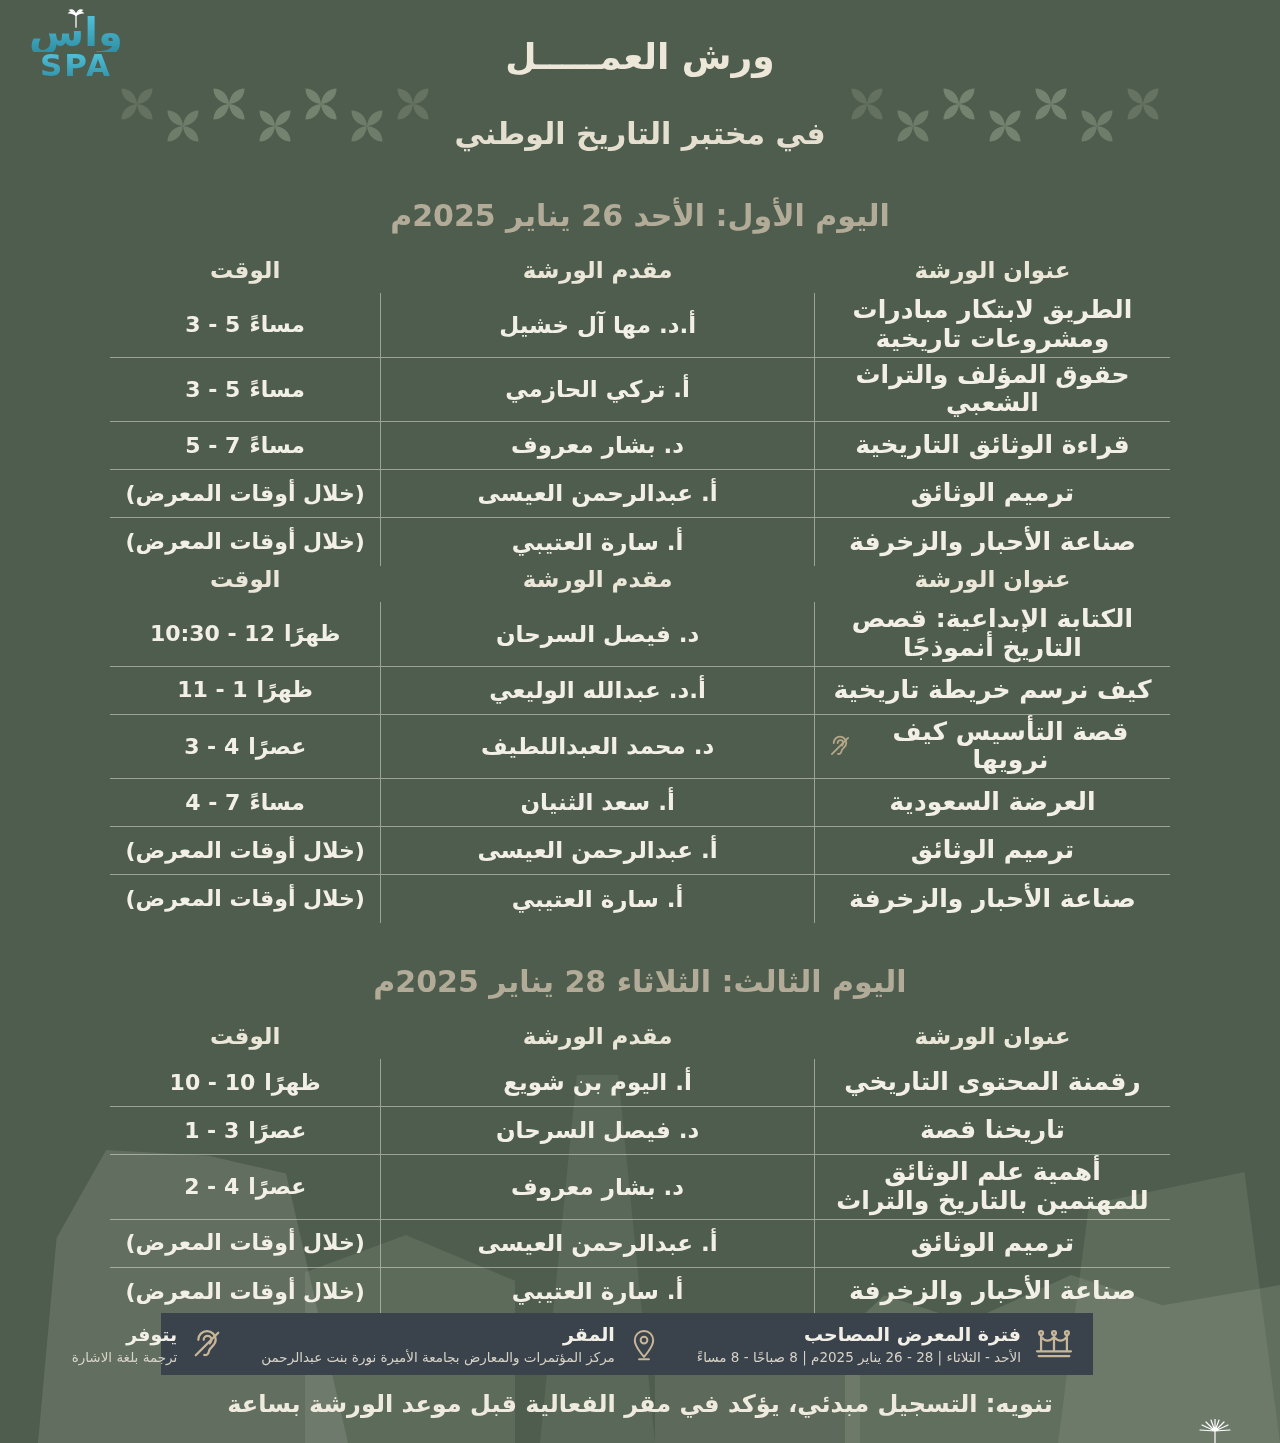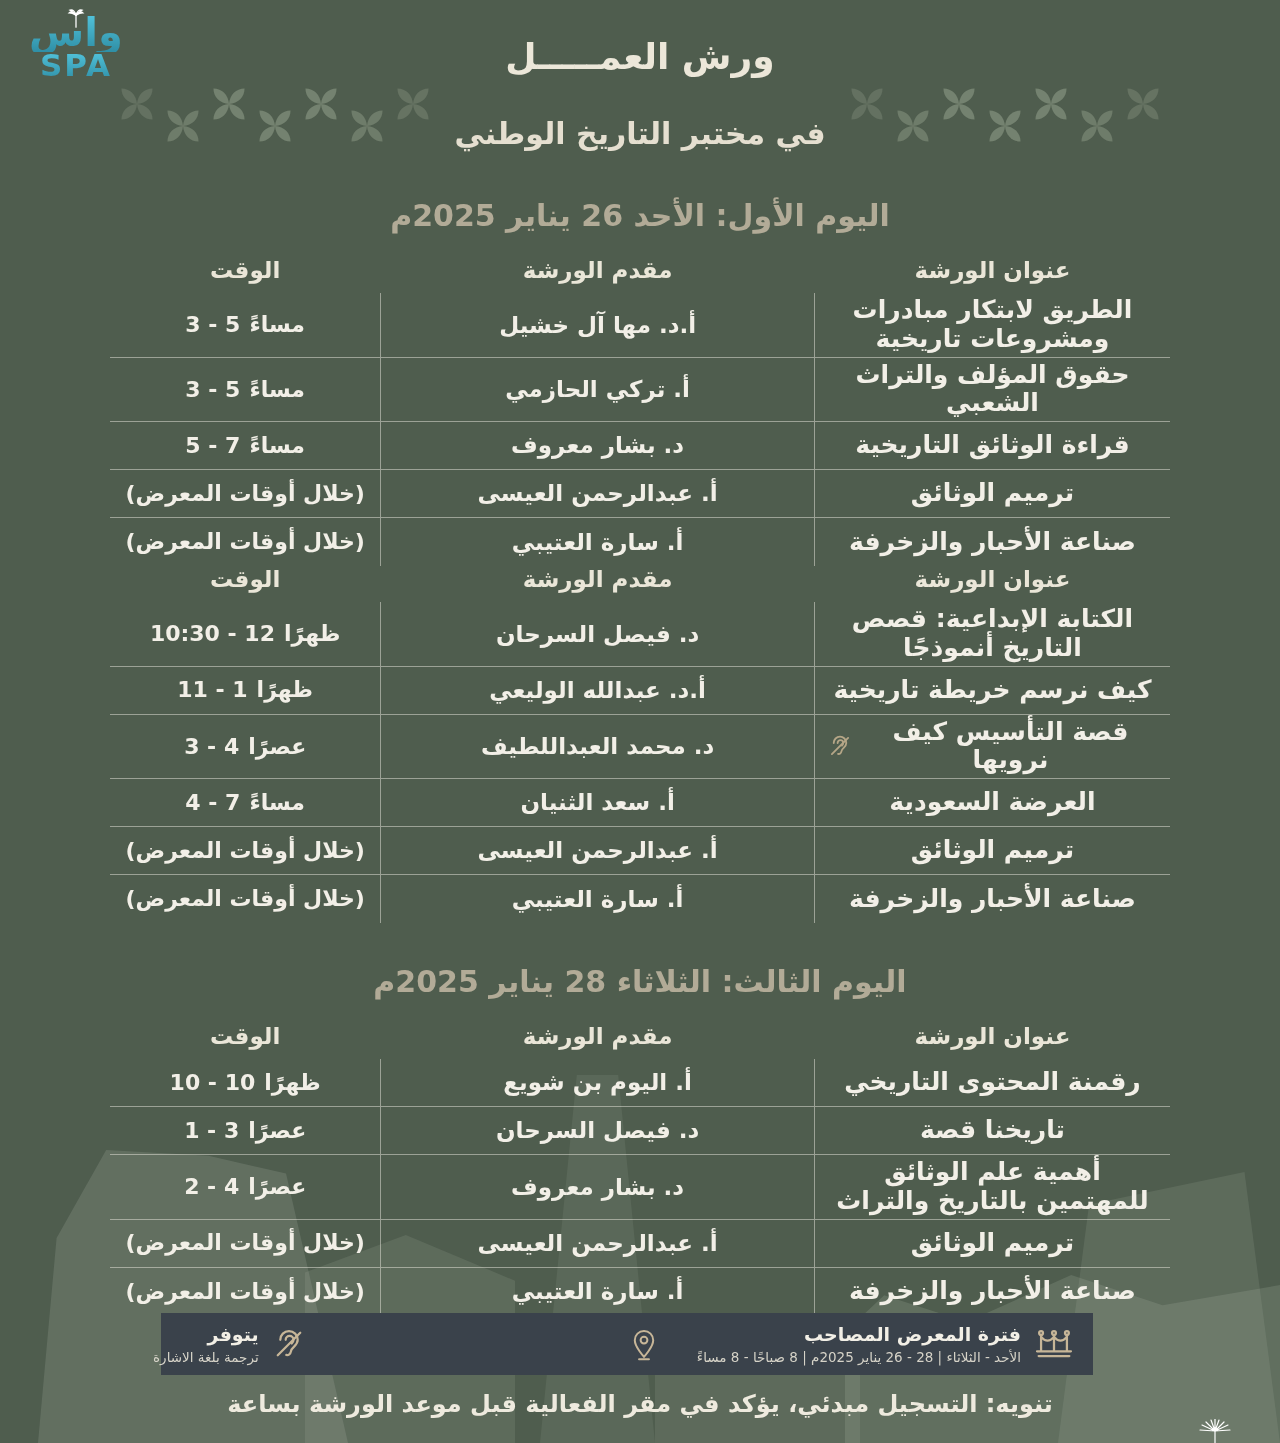"المقر" span.f-text { html: none -> <span> <span>المقر</span> <span>مركز المؤتمرات والمعارض بجامعة الأميرة نورة بنت عبدالرحمن</span> </span> }
